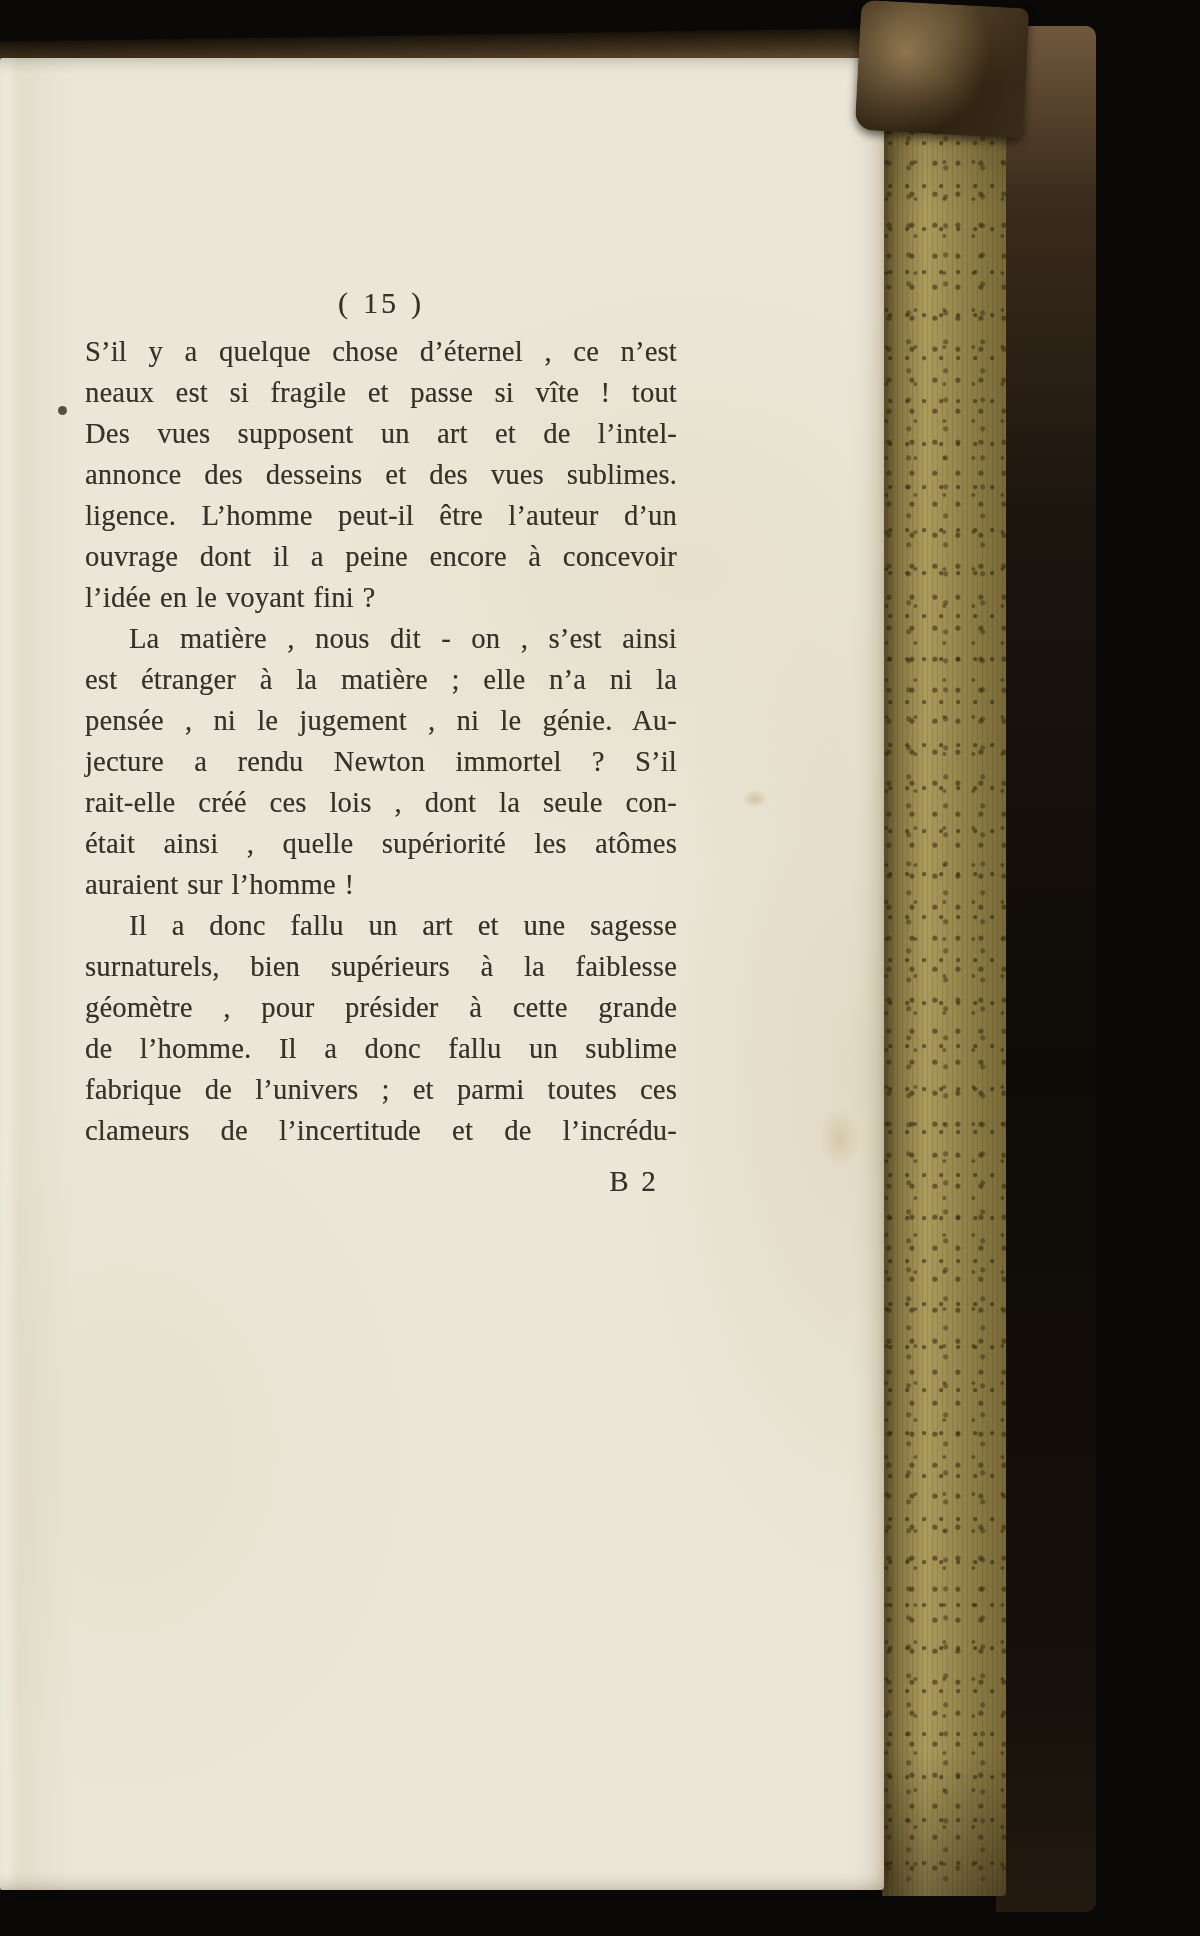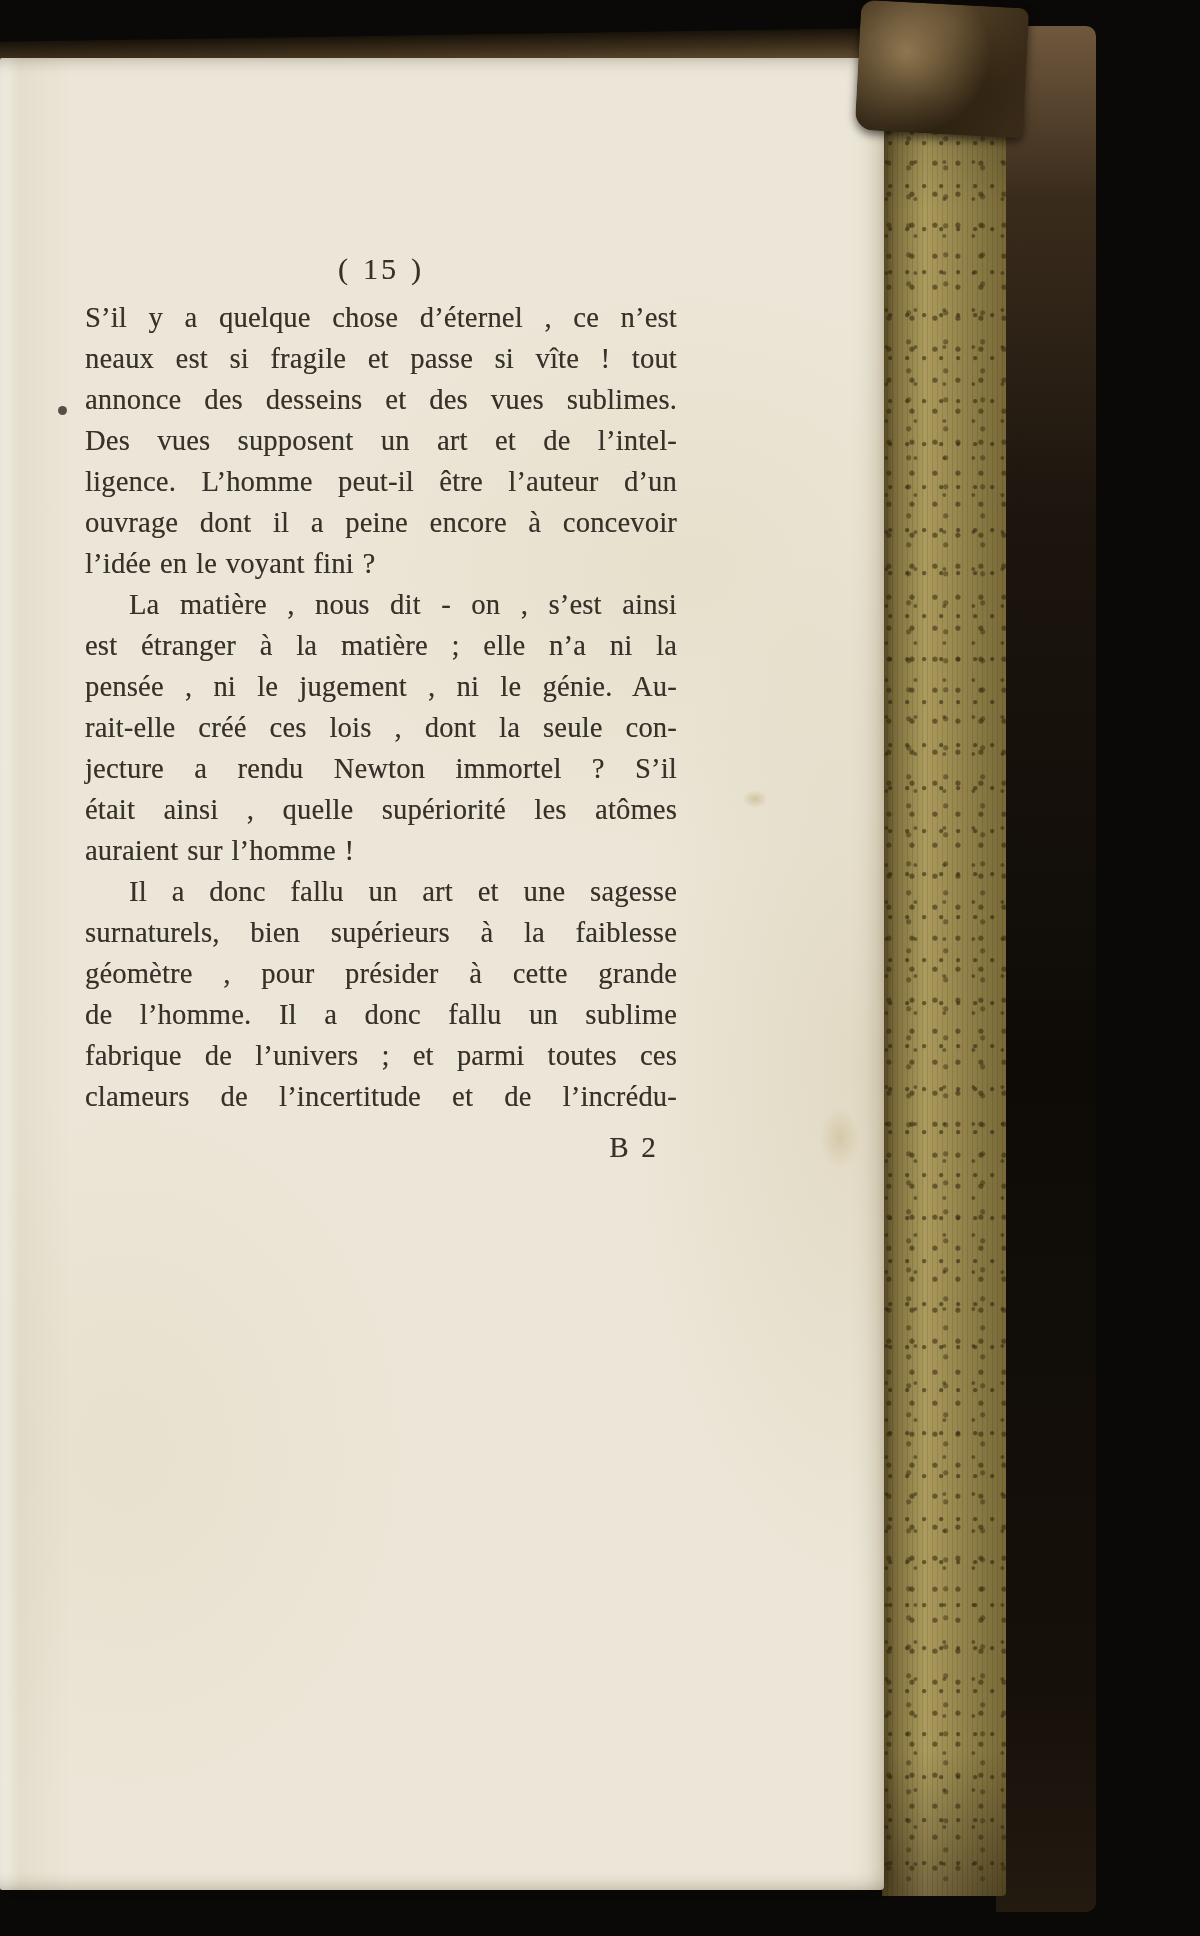"( 15 )" .page-number { margin-top: none -> 34px }
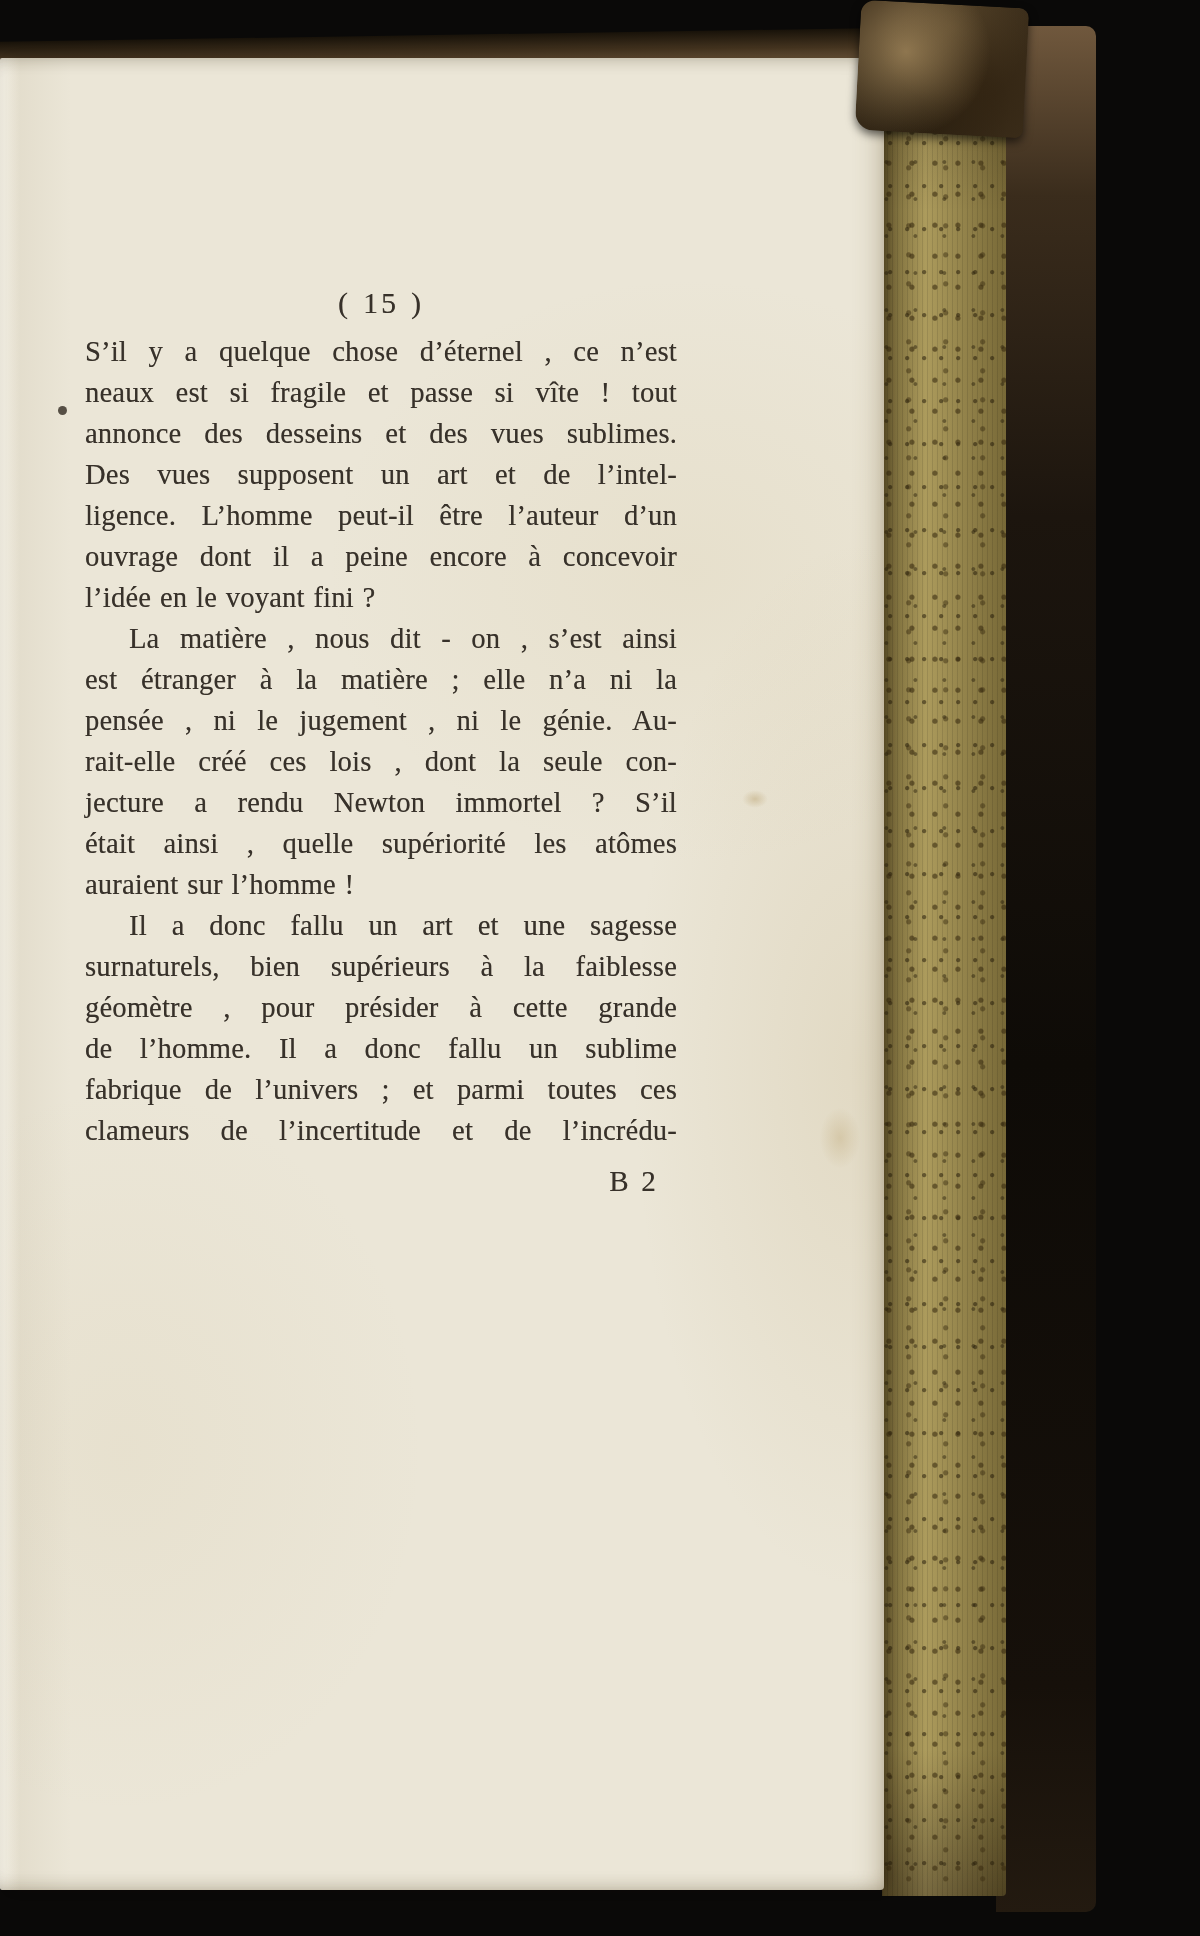"annonce des desseins et des" div.tline { order: before "Des vues supposent un art" -> after "Des vues supposent un art" }
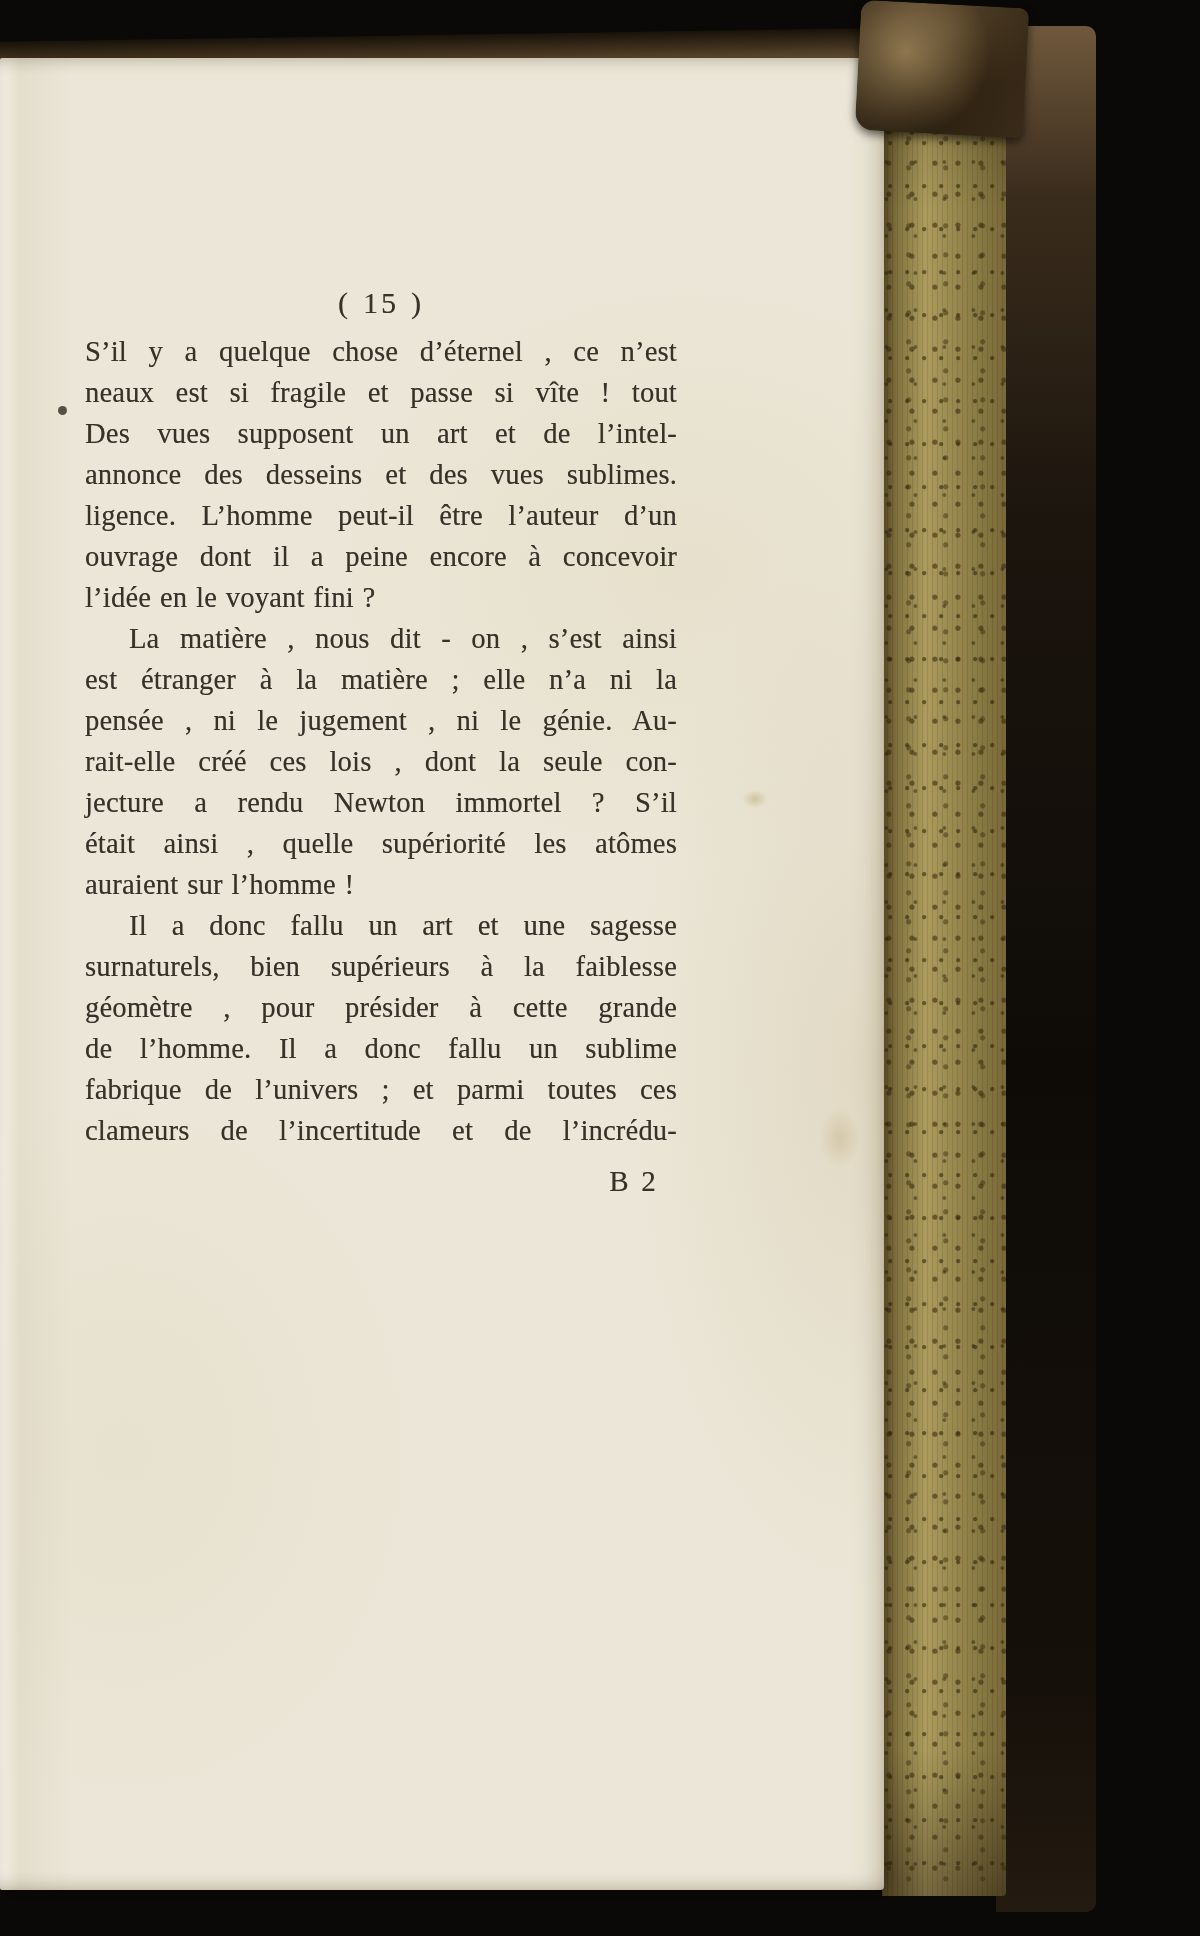"rait-elle créé ces lois ," div.tline { order: before "jecture a rendu Newton immortel" -> after "jecture a rendu Newton immortel" }
